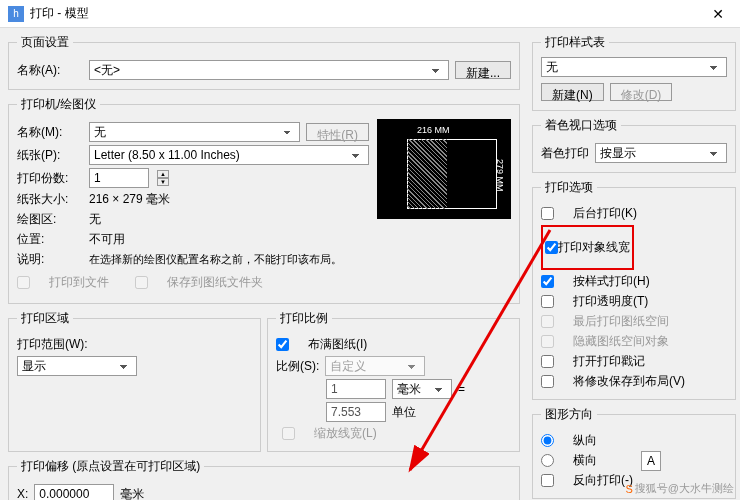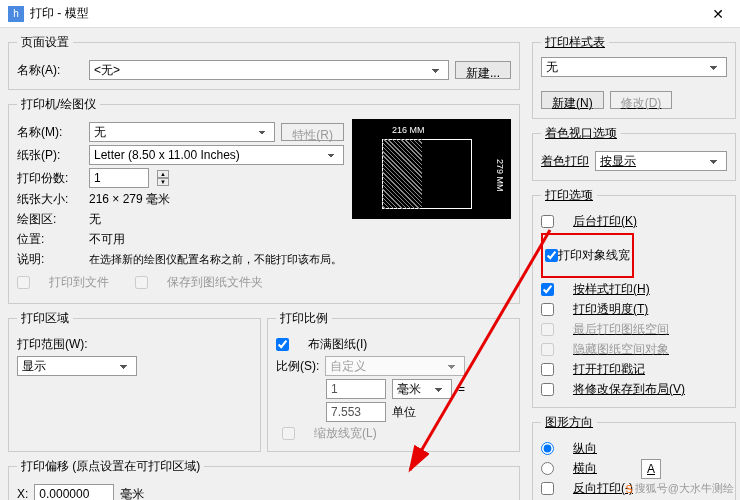"打印样式表" .right { text-decoration: underline -> none }
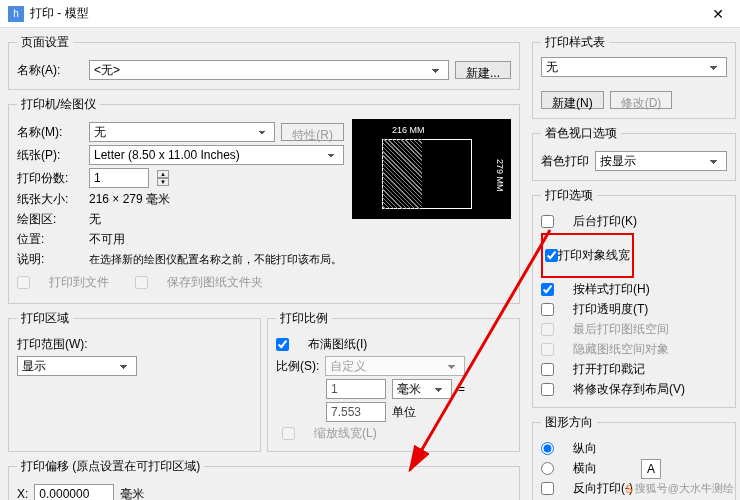"新建(N)" div.row { margin-top: 14px -> 6px }
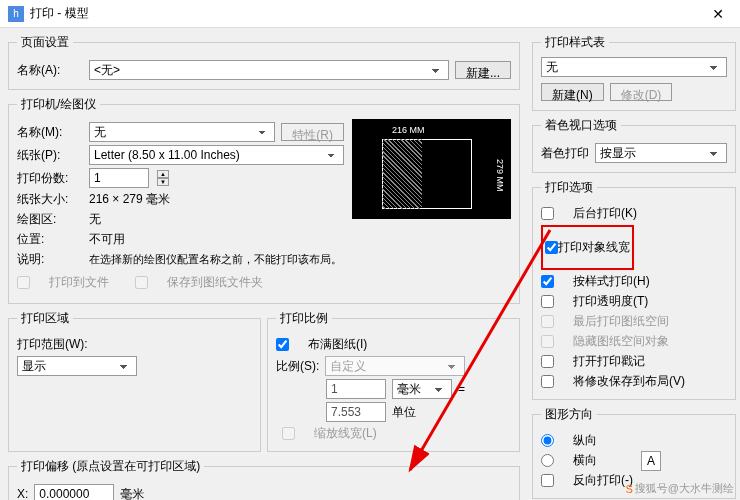"216 MM" .preview-box { width: 159px -> 134px }
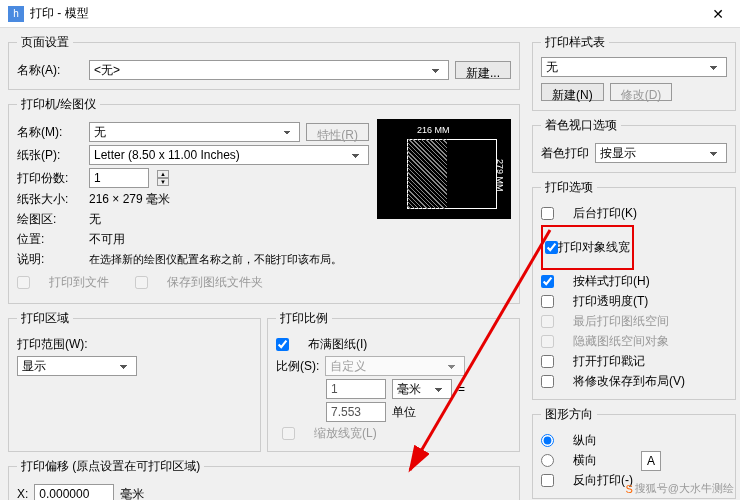"自定义" select { width: 140px -> 100px }
